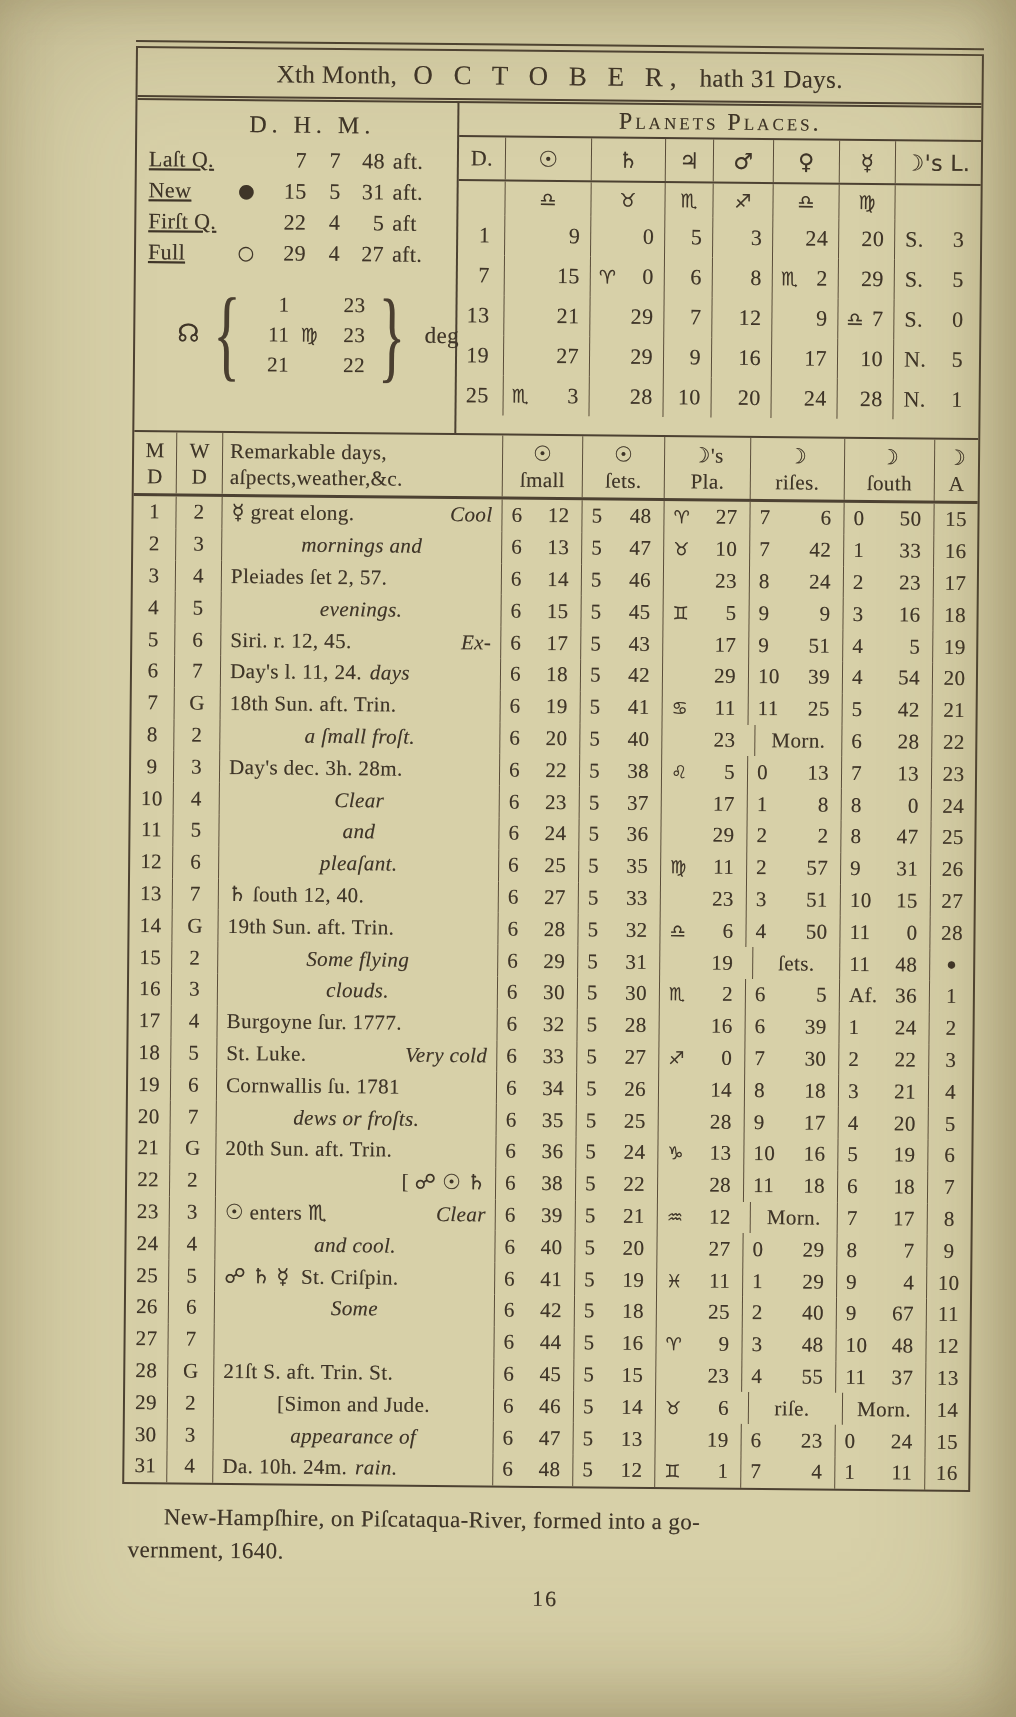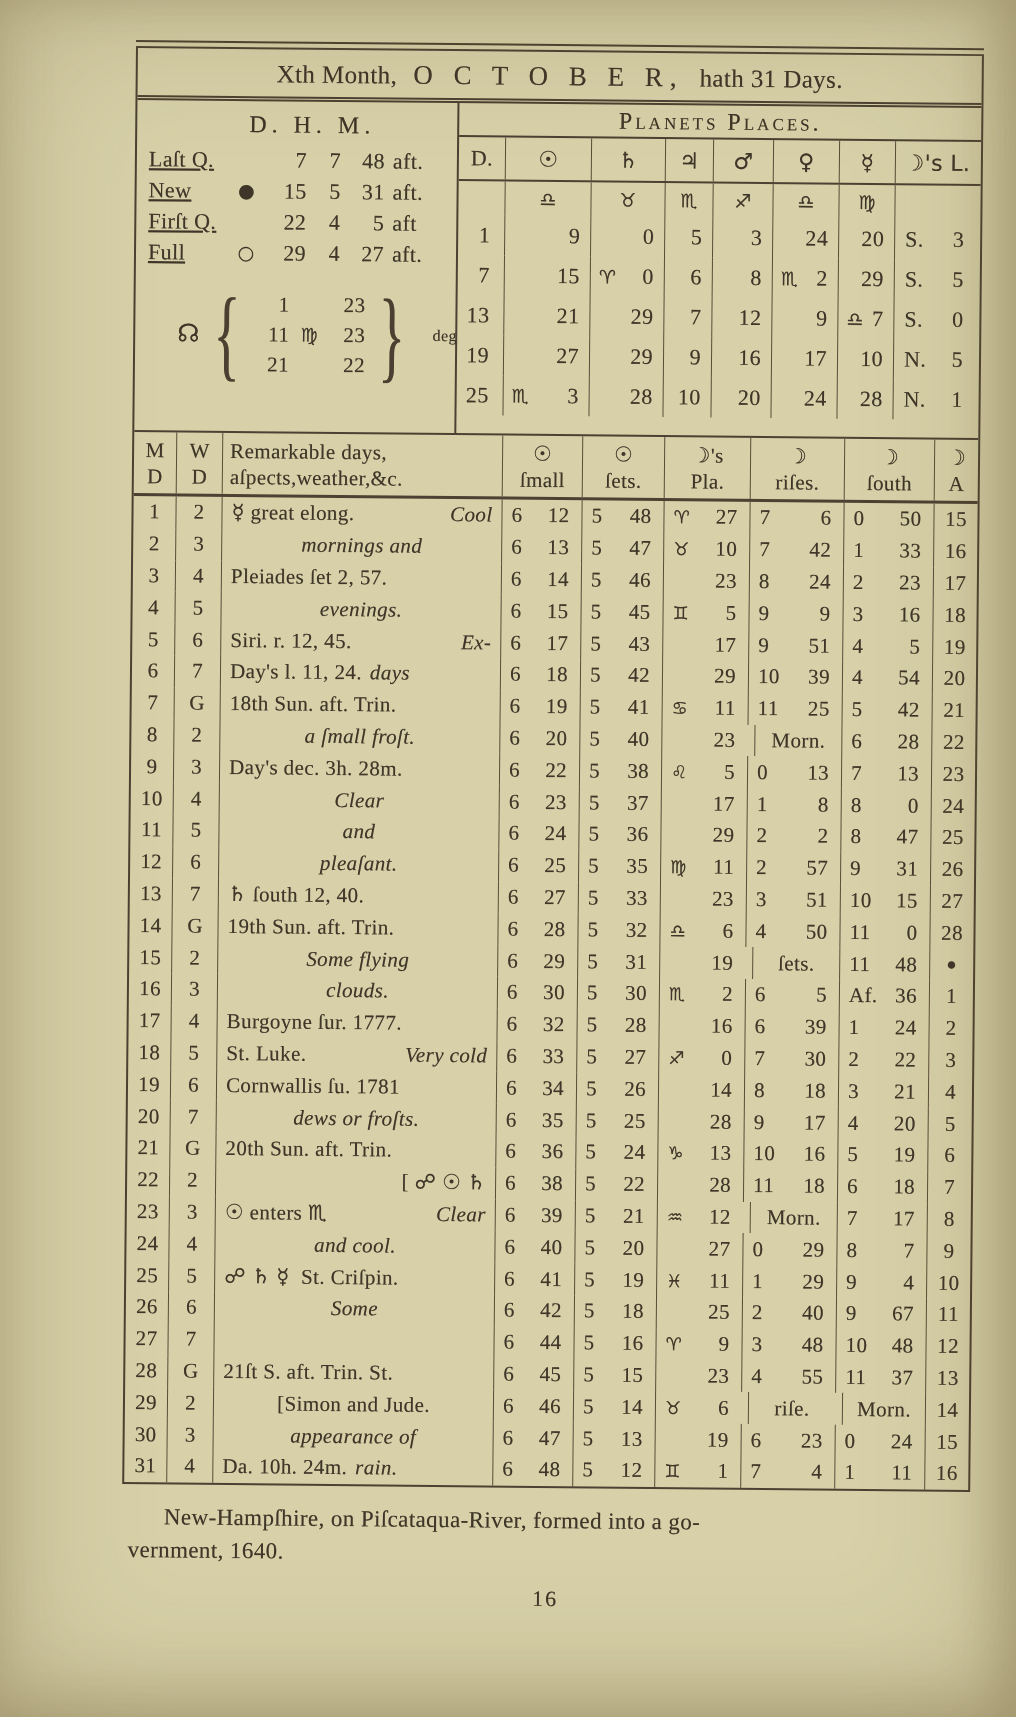"deg" .node-deg { font-size: 16px -> 23px; margin-left: 16px -> 8px }
